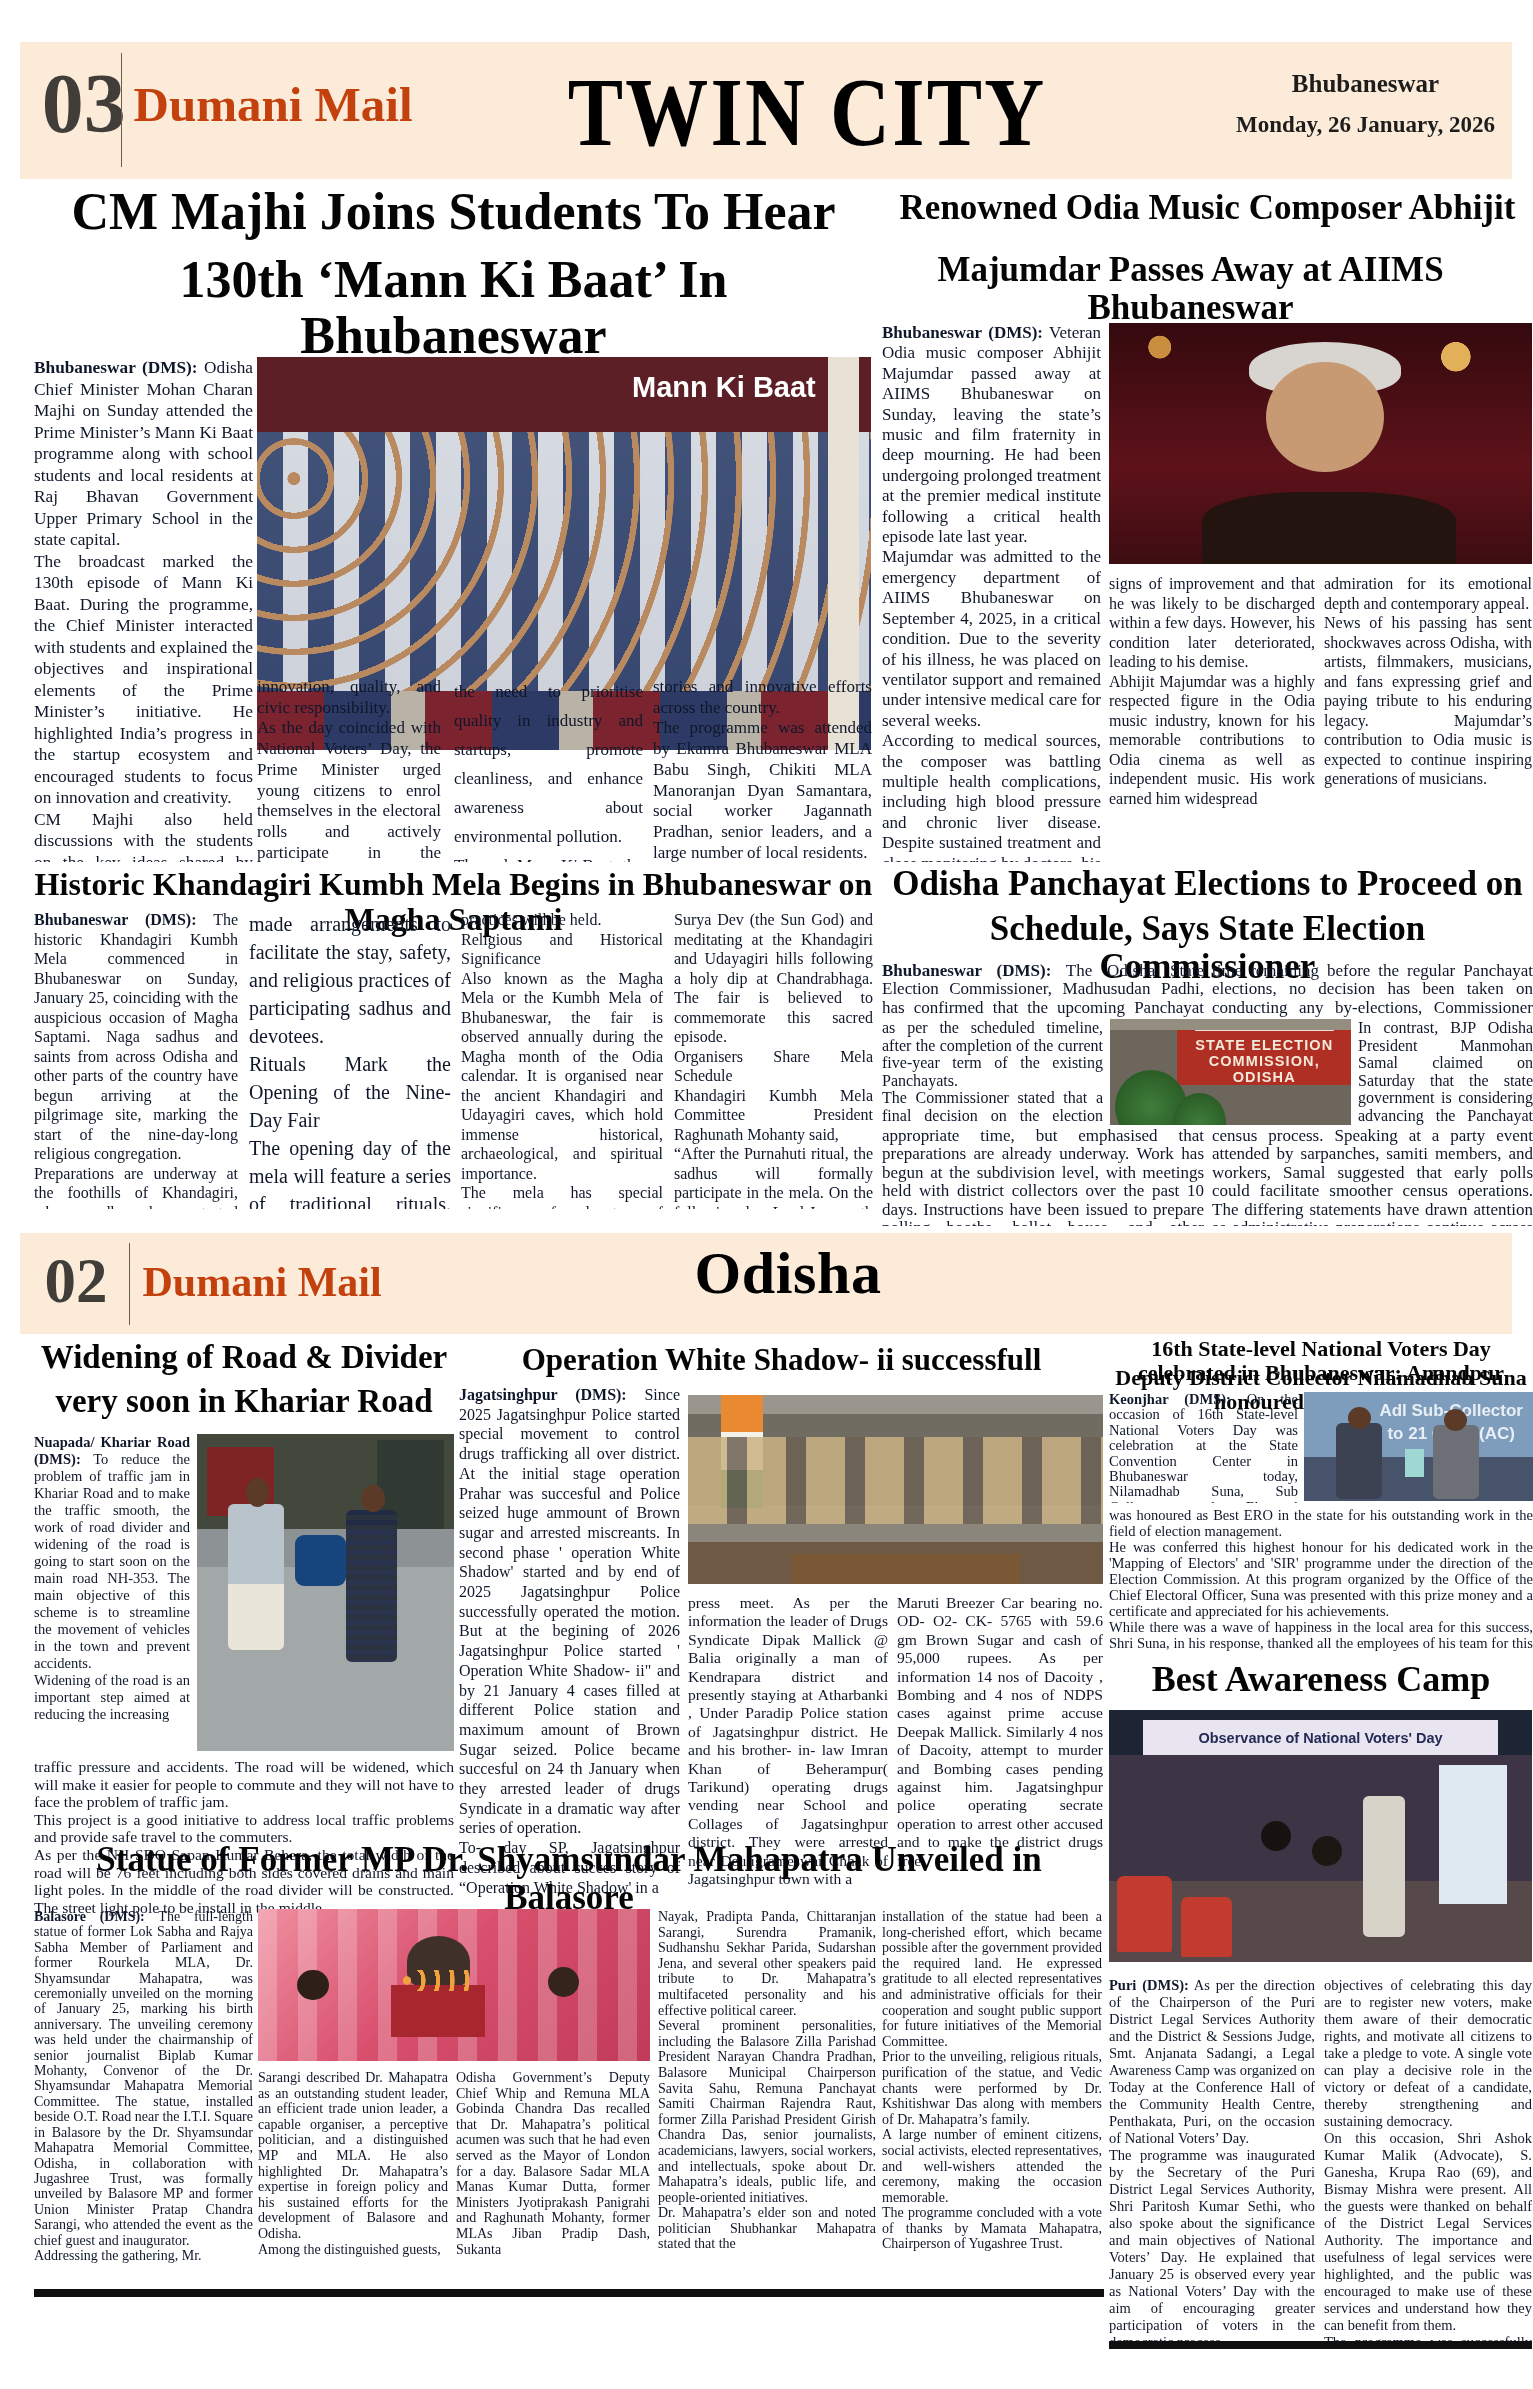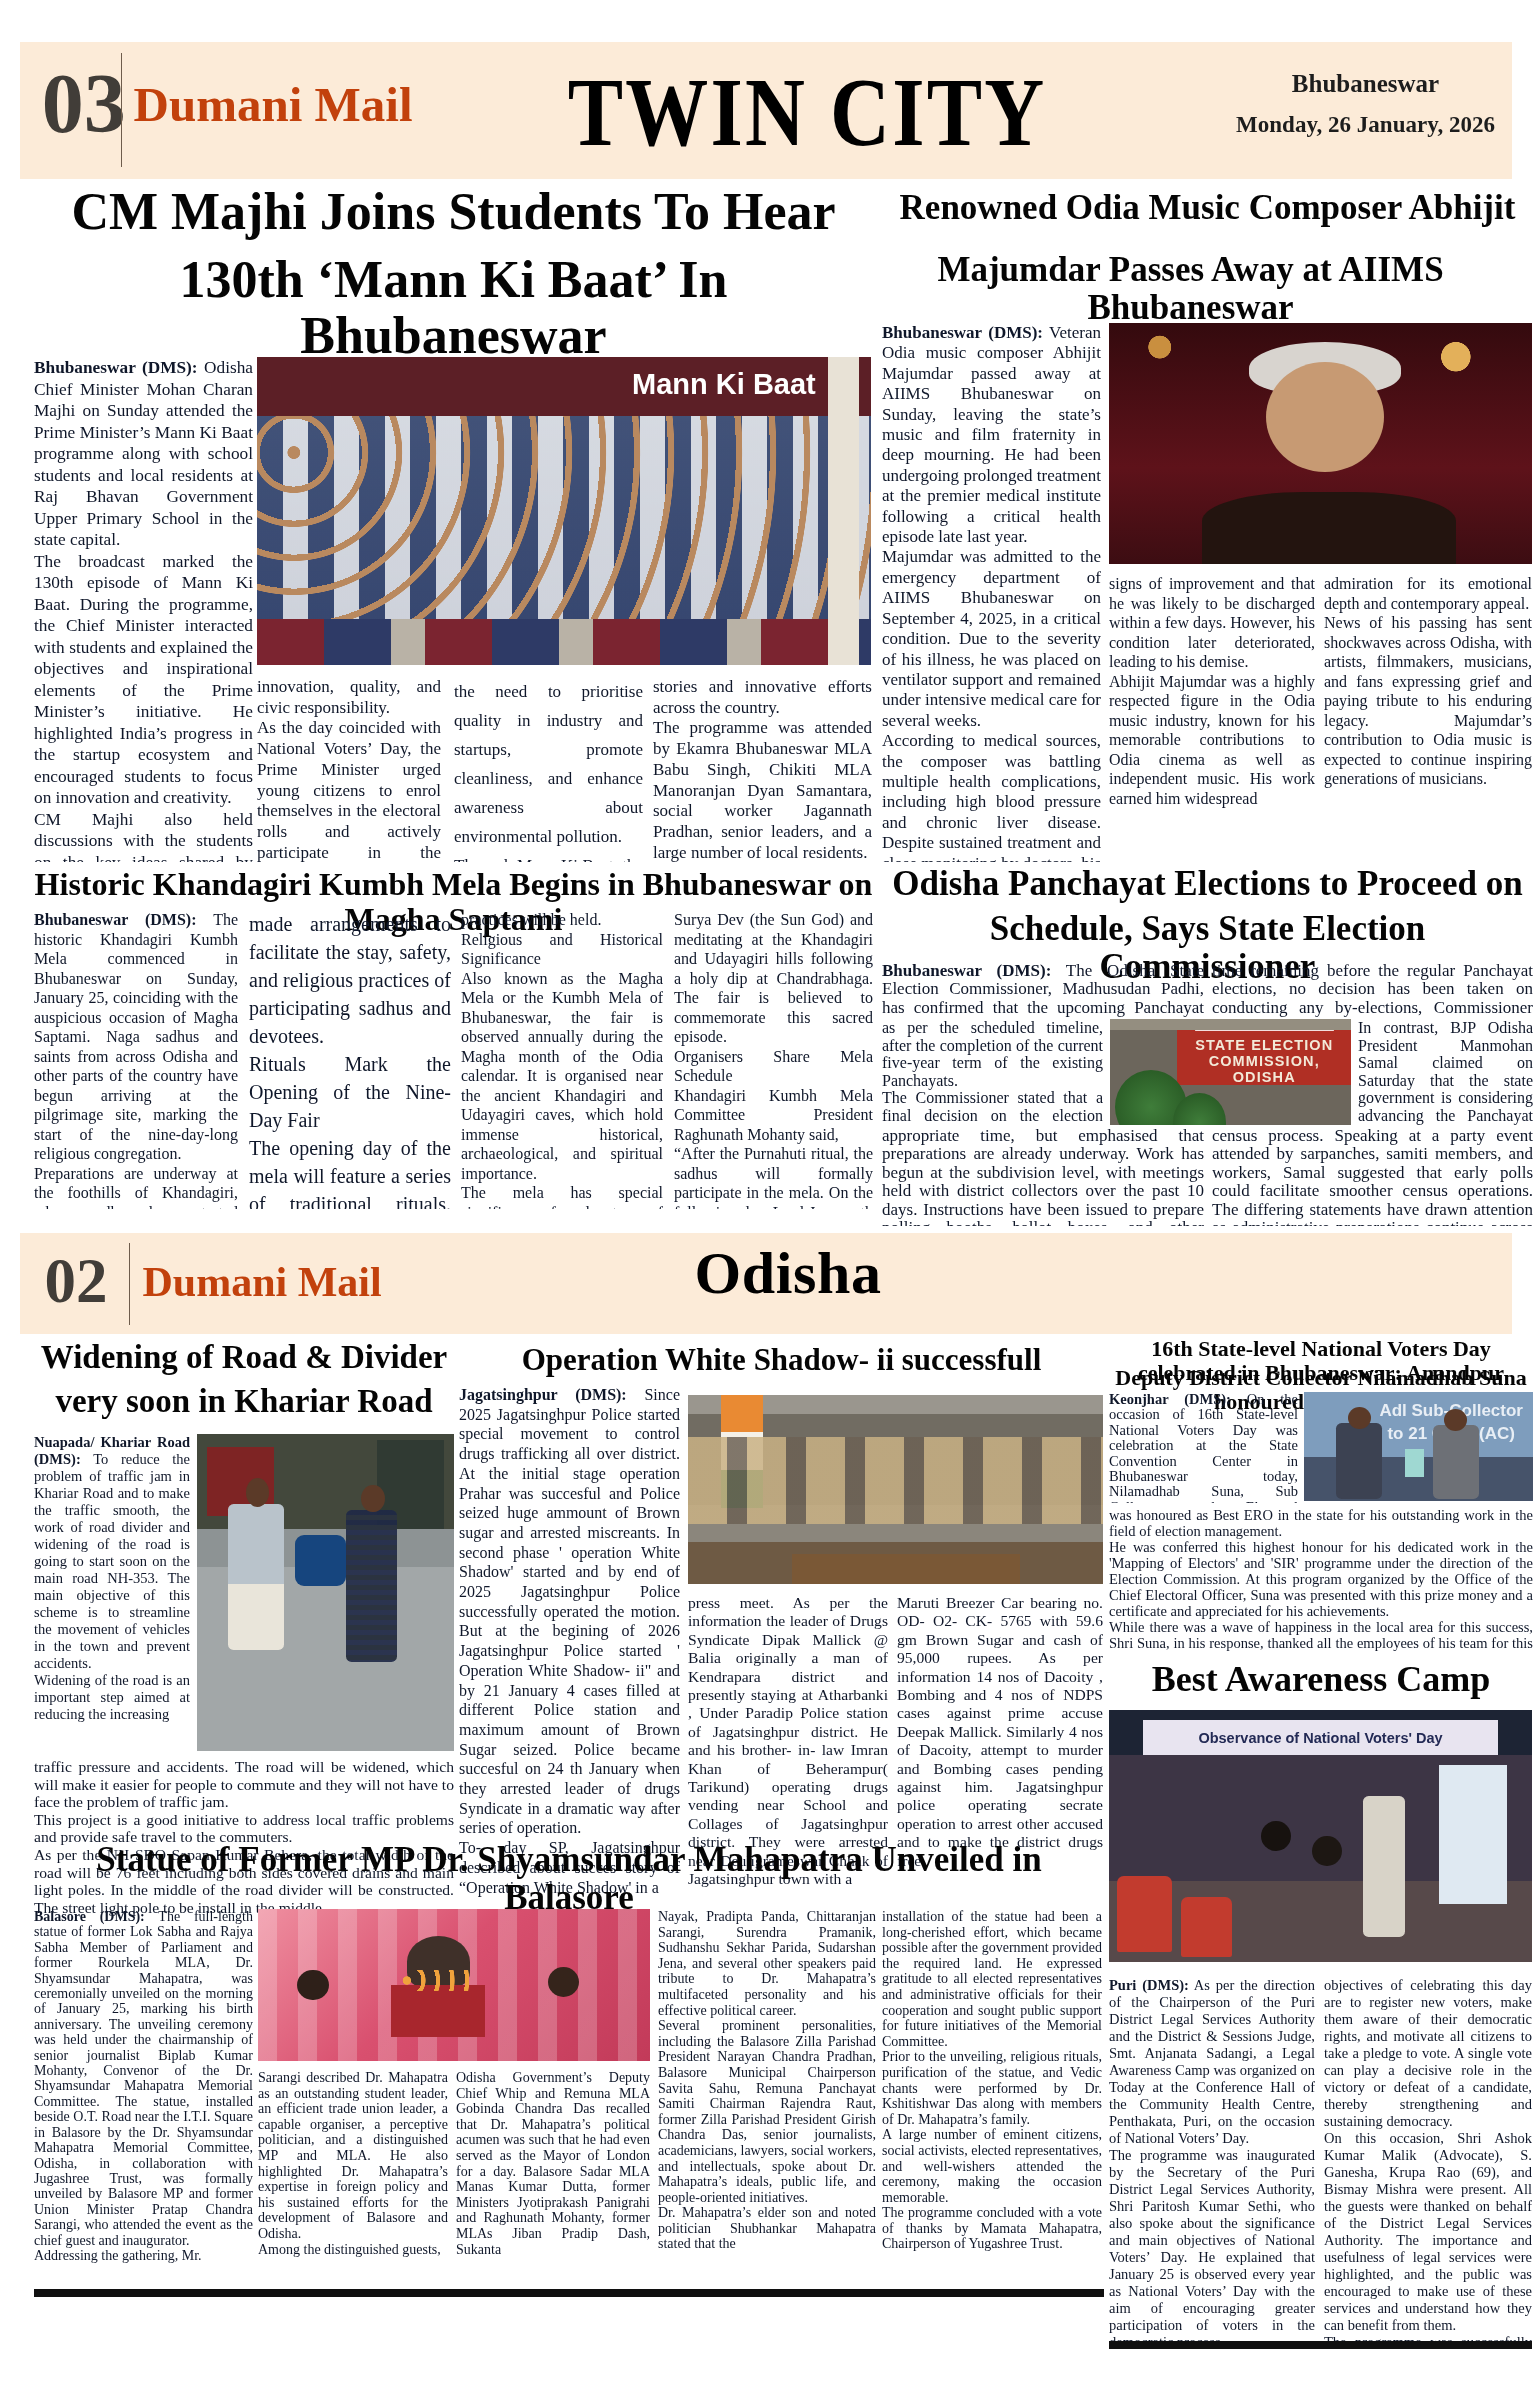"Mann Ki Baat" div.photo { height: 308px -> 393px }
